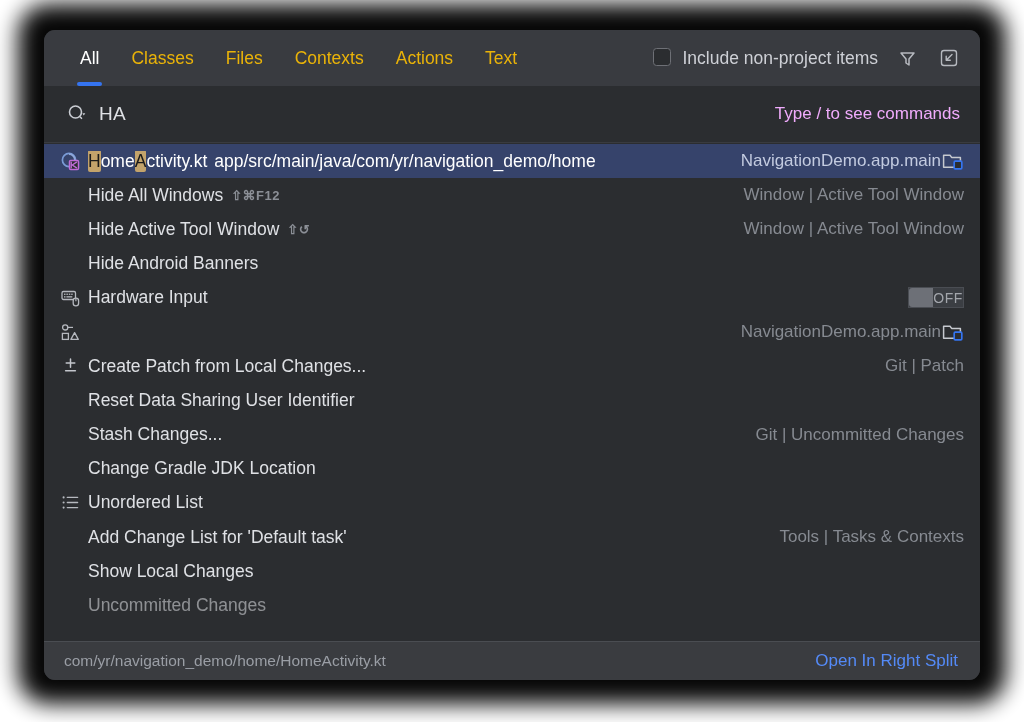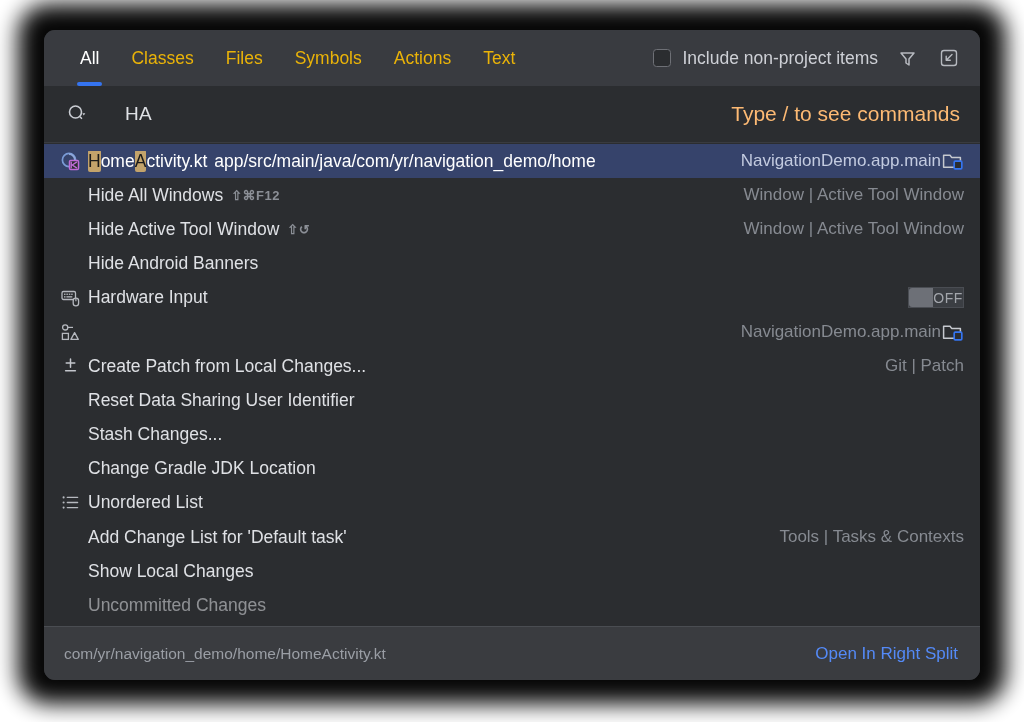"Symbols" div.tab { text: Symbols -> Contexts }
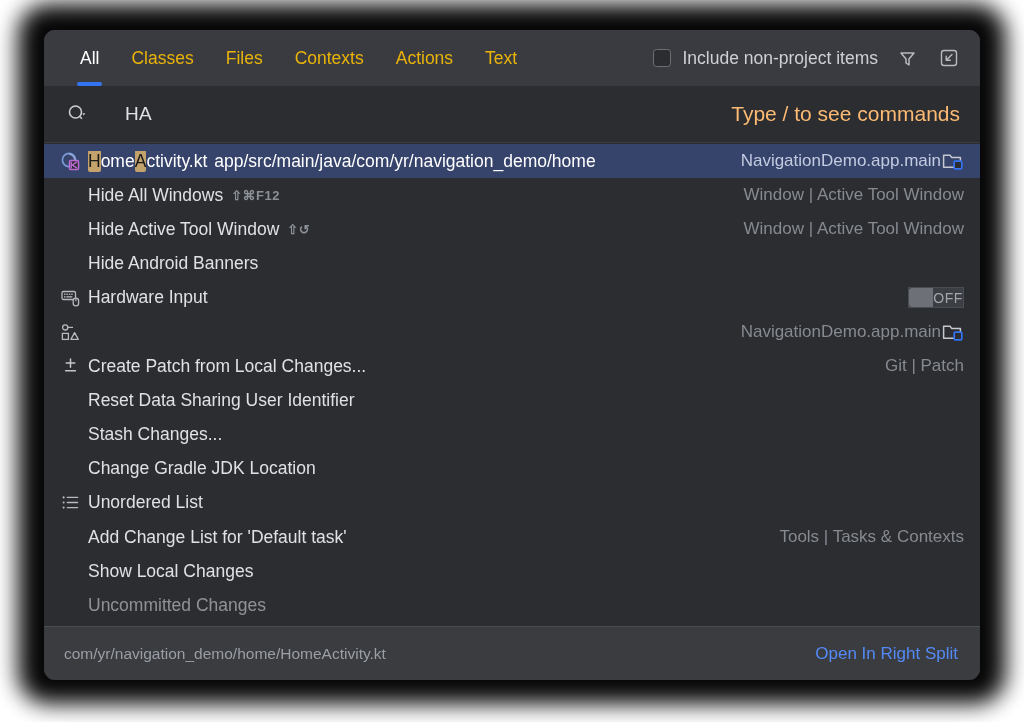"Include non-project items" .chk-wrap { align-items: center -> none }
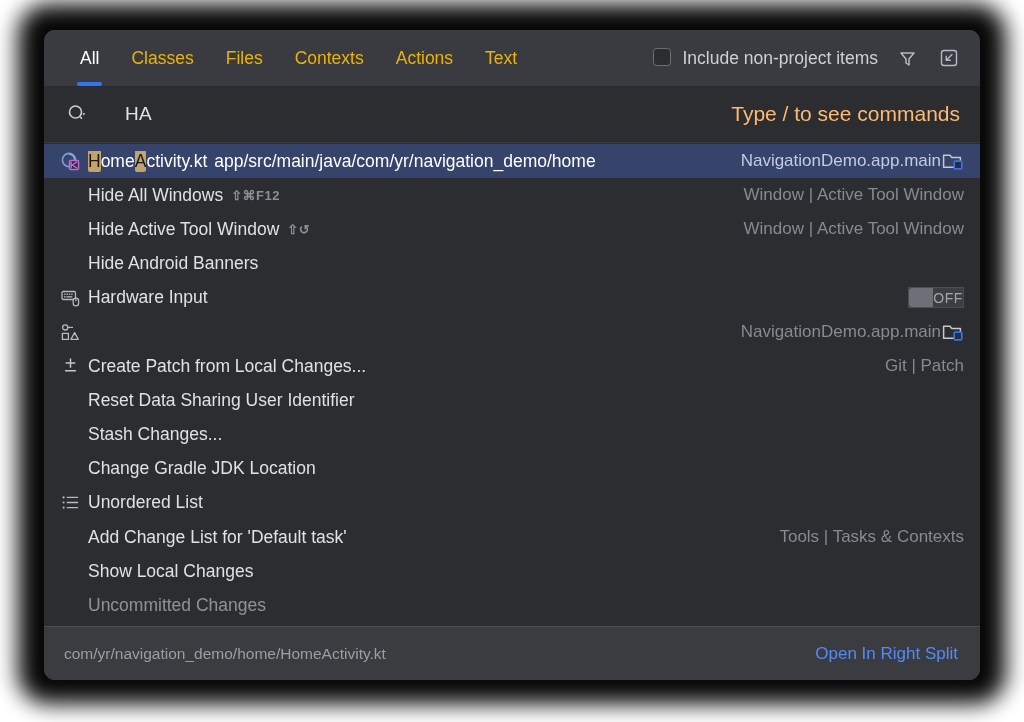"HA" .searchrow { gap: 26px -> none }
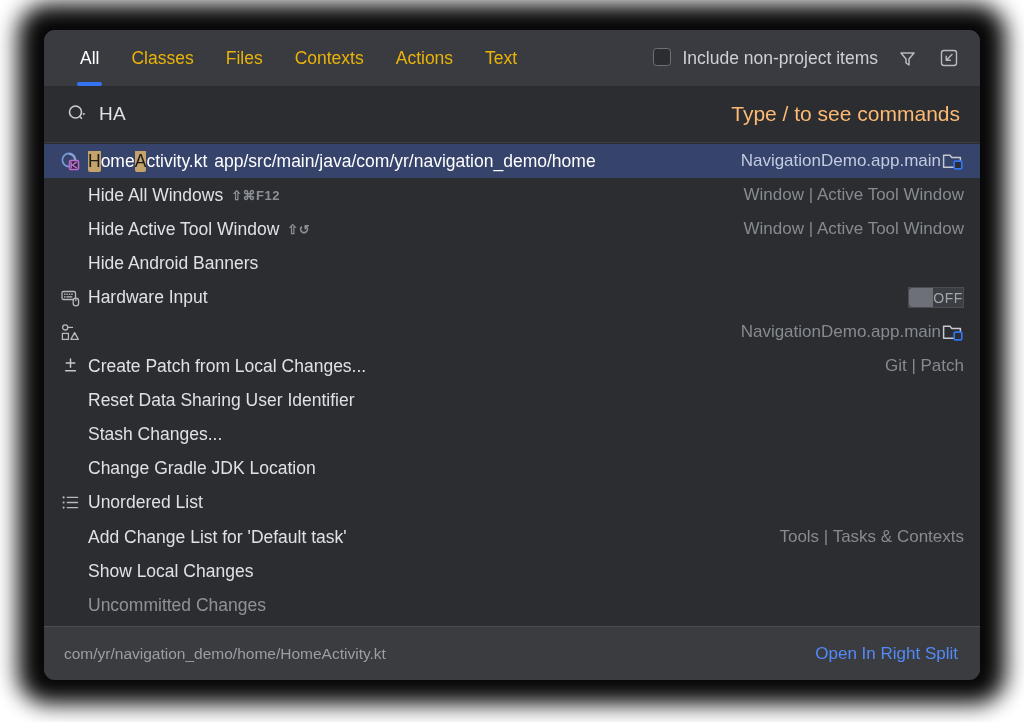"Type / to see commands" .search-hint { color: #fdba74 -> #f0abfc; font-size: 21px -> 17px }
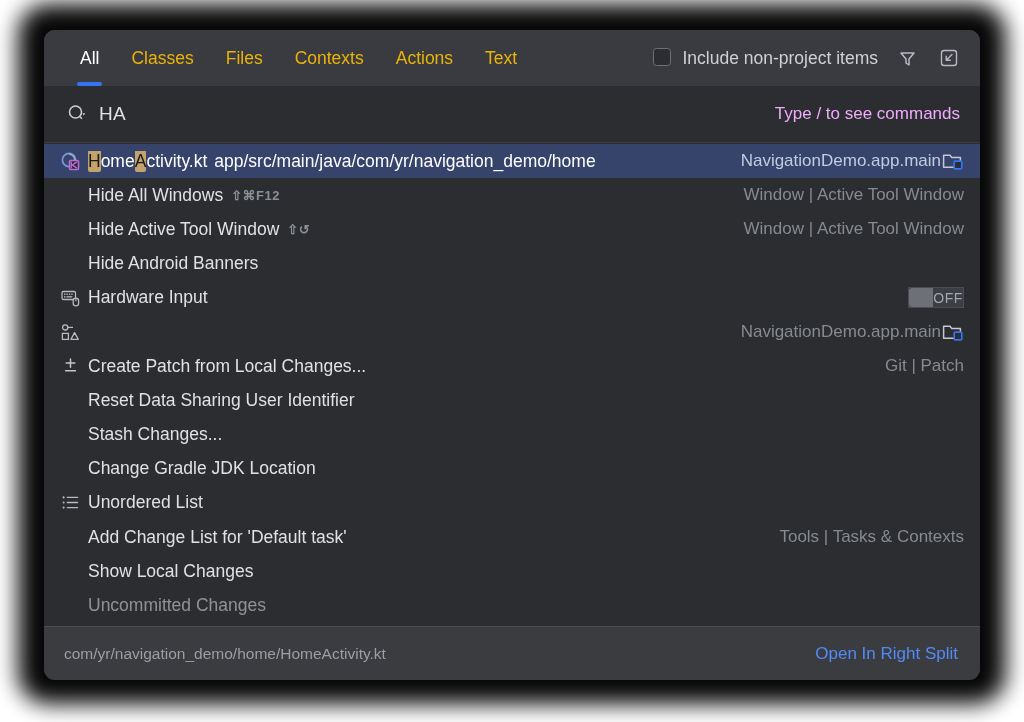"Git | Uncommitted Changes" div.row-right { html: none -> <div> <span>Git | Uncommitted Changes</span> </div> }
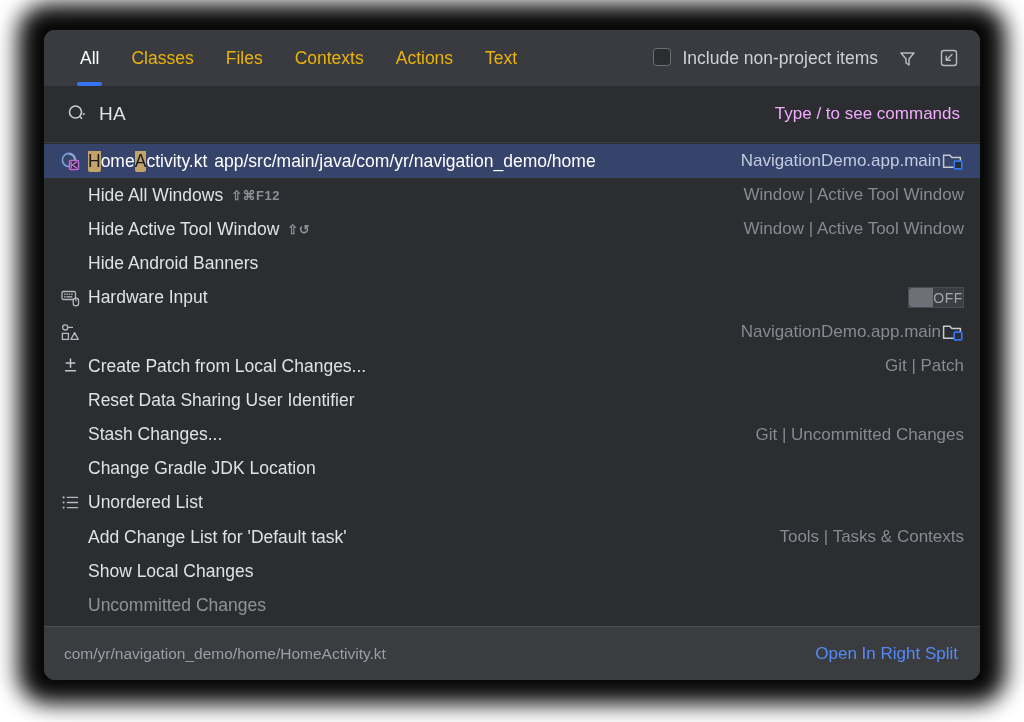"com/yr/navigation_demo/home/HomeActivity" .footer { height: 54px -> 39px }
